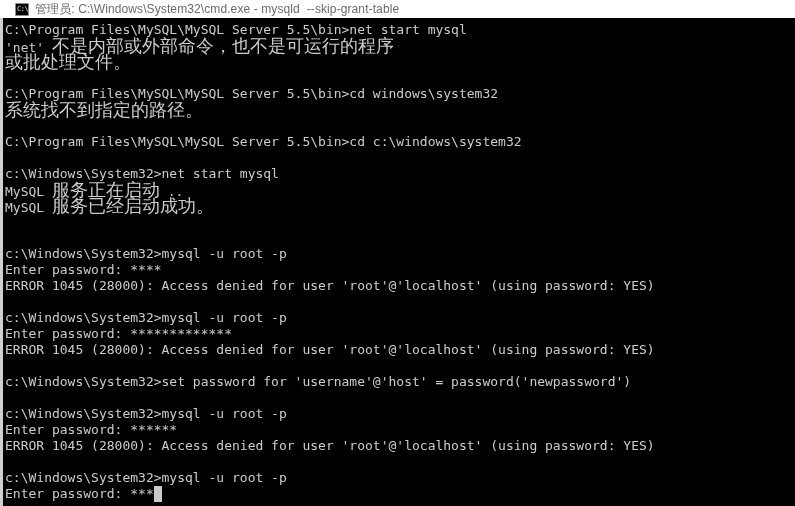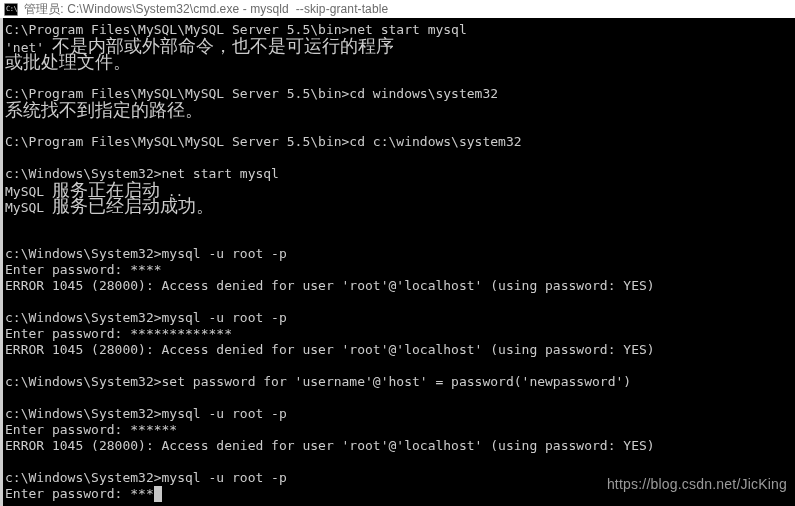"管理员: C:\Windows\System32\cmd.exe -" #titlebar { padding-left: 4px -> 15px }
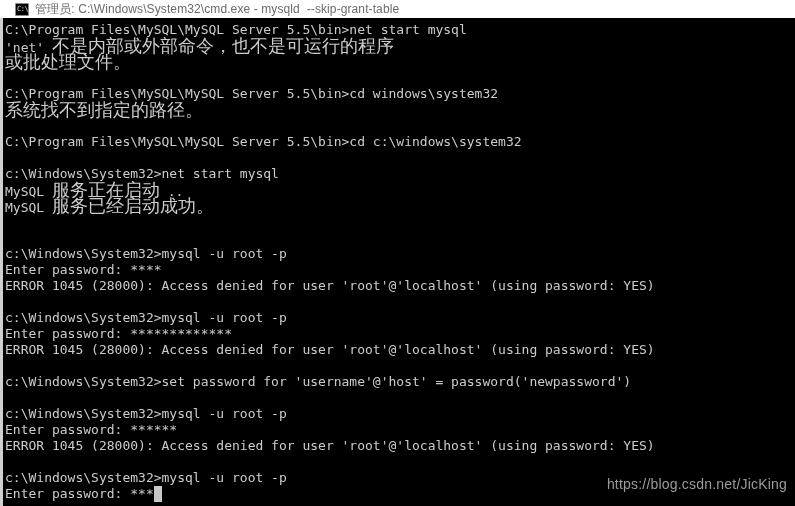"https://blog.csdn.net/JicKing" div { html: <div>https://blog.csdn.net/JicKing</div> -> none }
